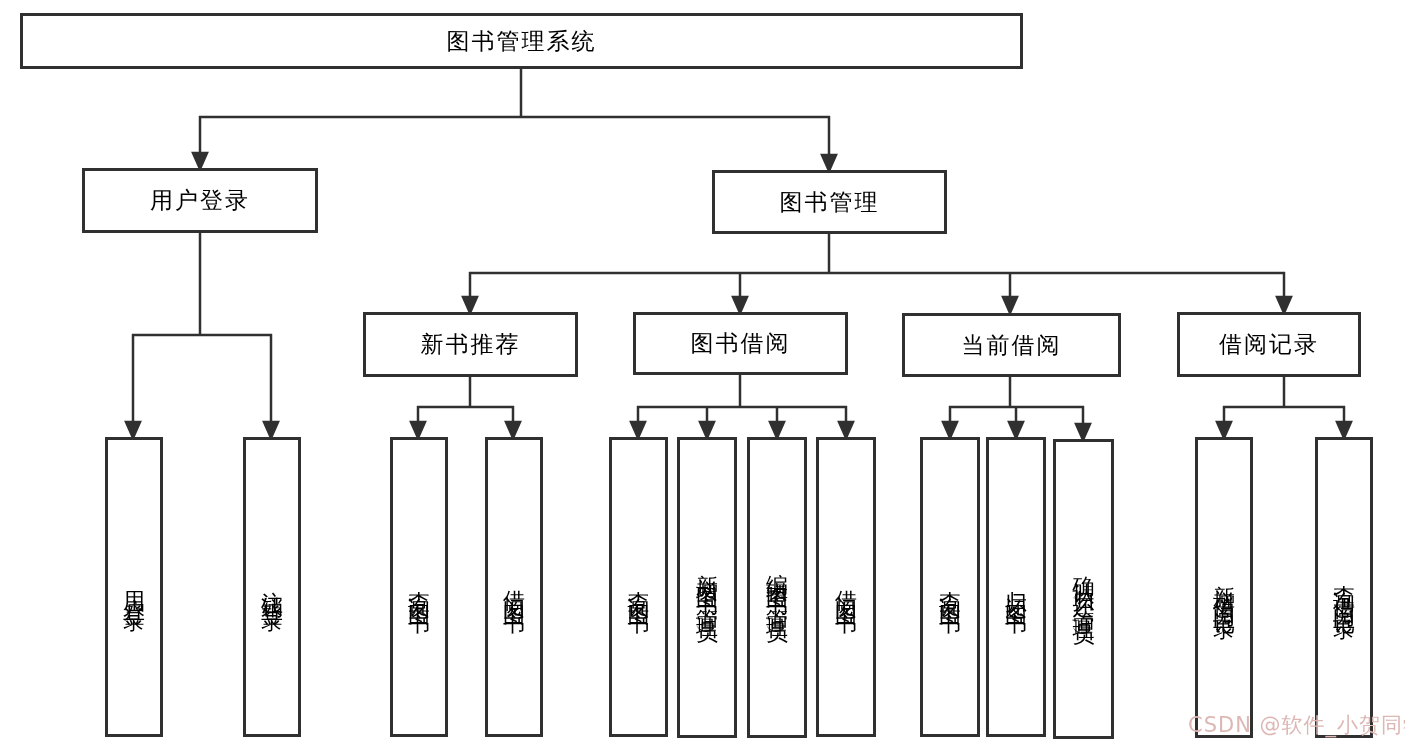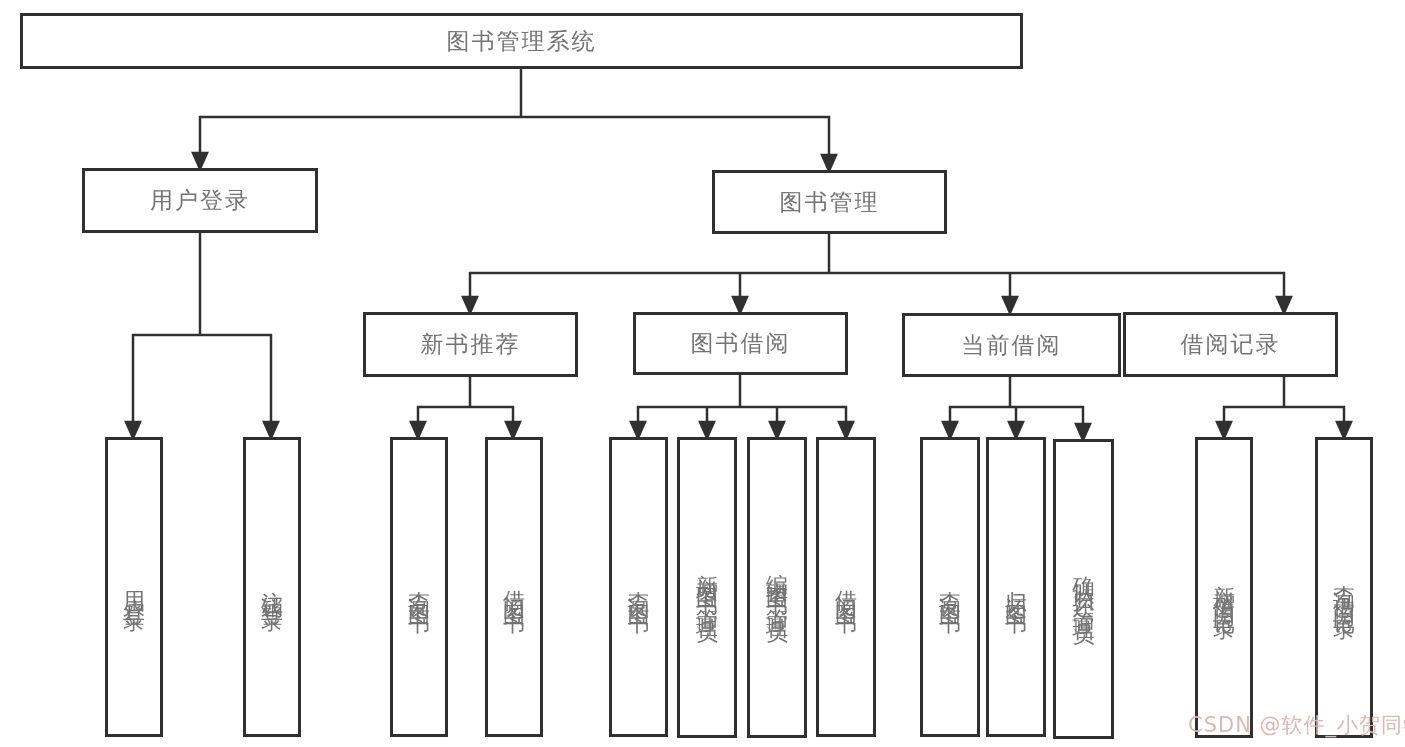"图书管理系统" .node { color: #737373 -> #000000 }
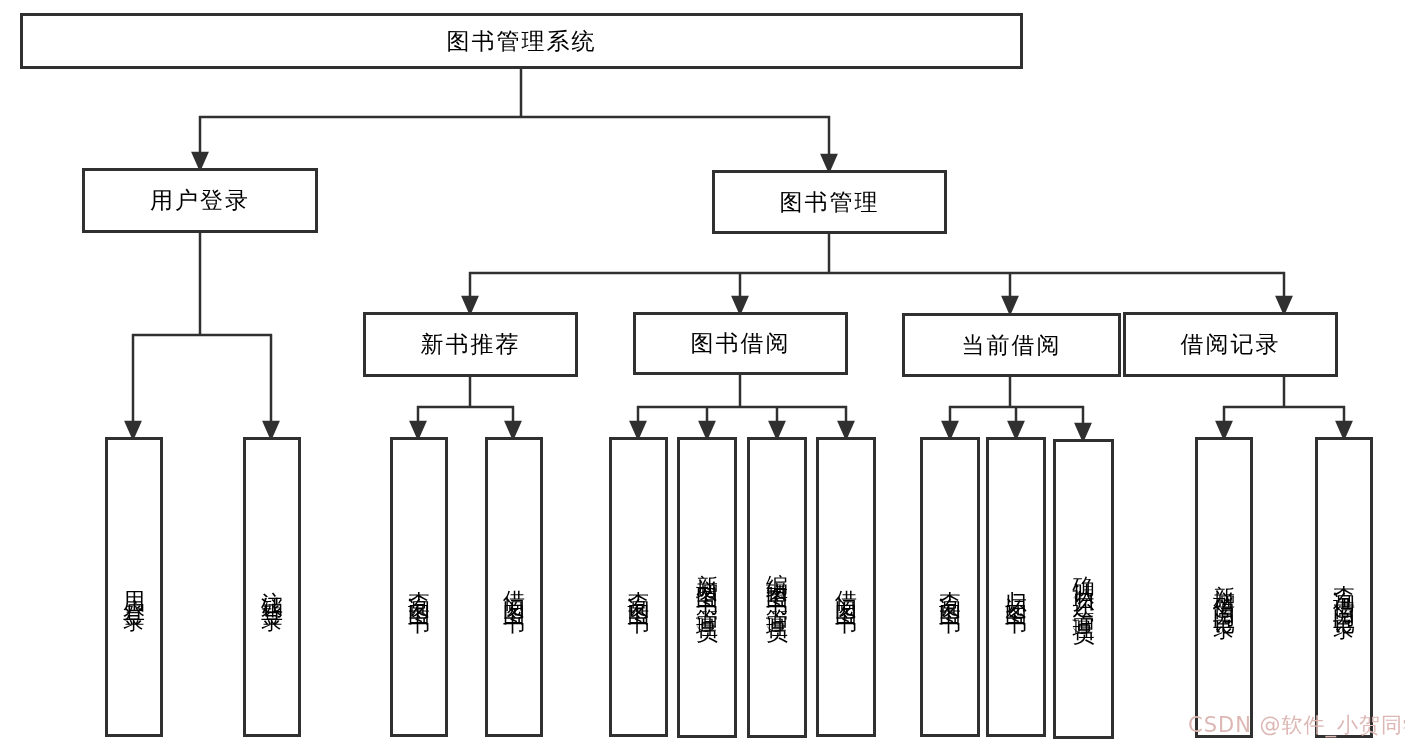"借阅记录" div.node { left: 1123px -> 1177px; width: 215px -> 184px }
